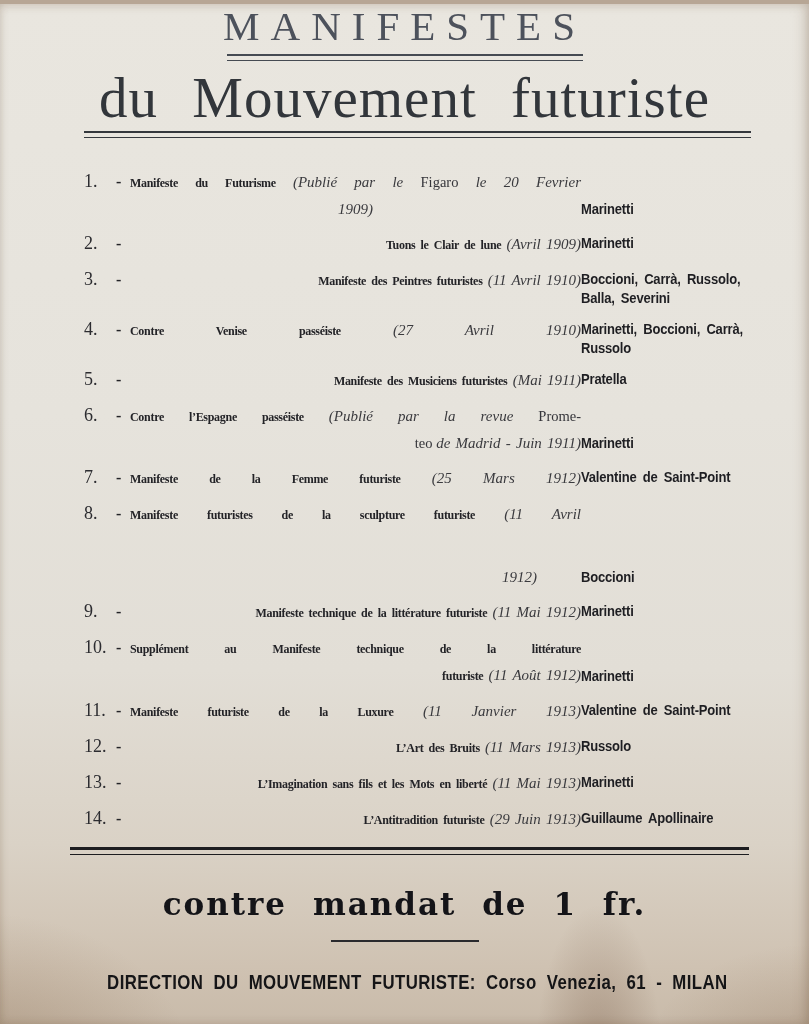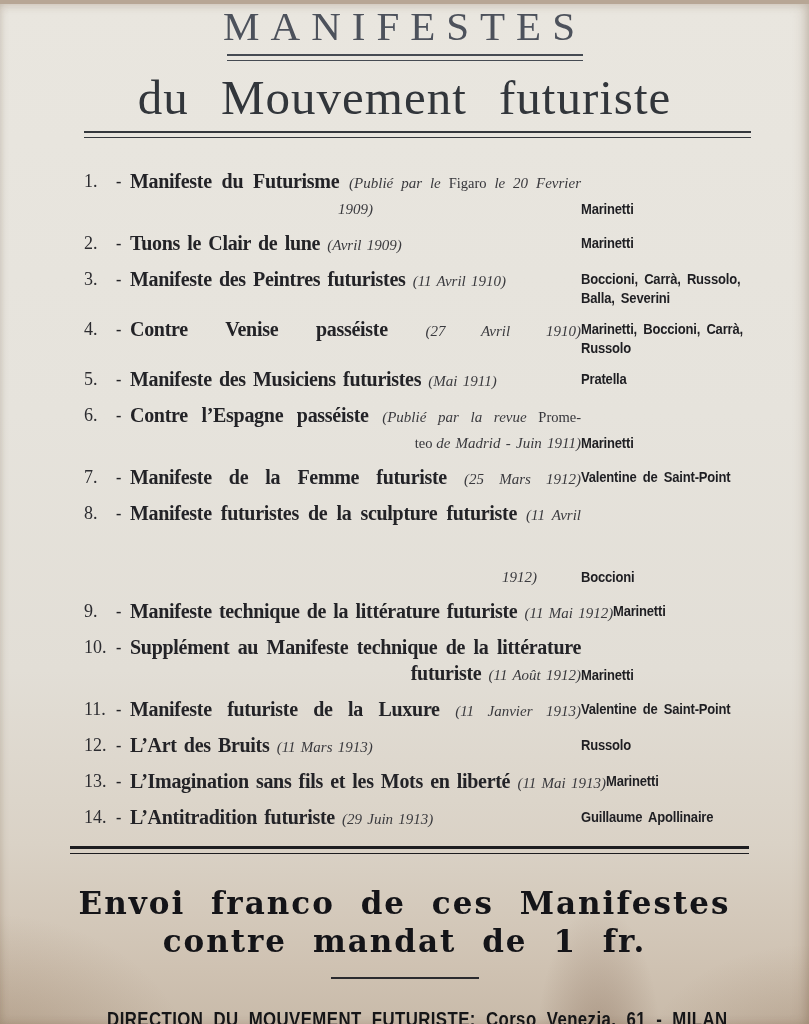"du Mouvement futuriste" .subtitle { font-size: 49px -> 57px }
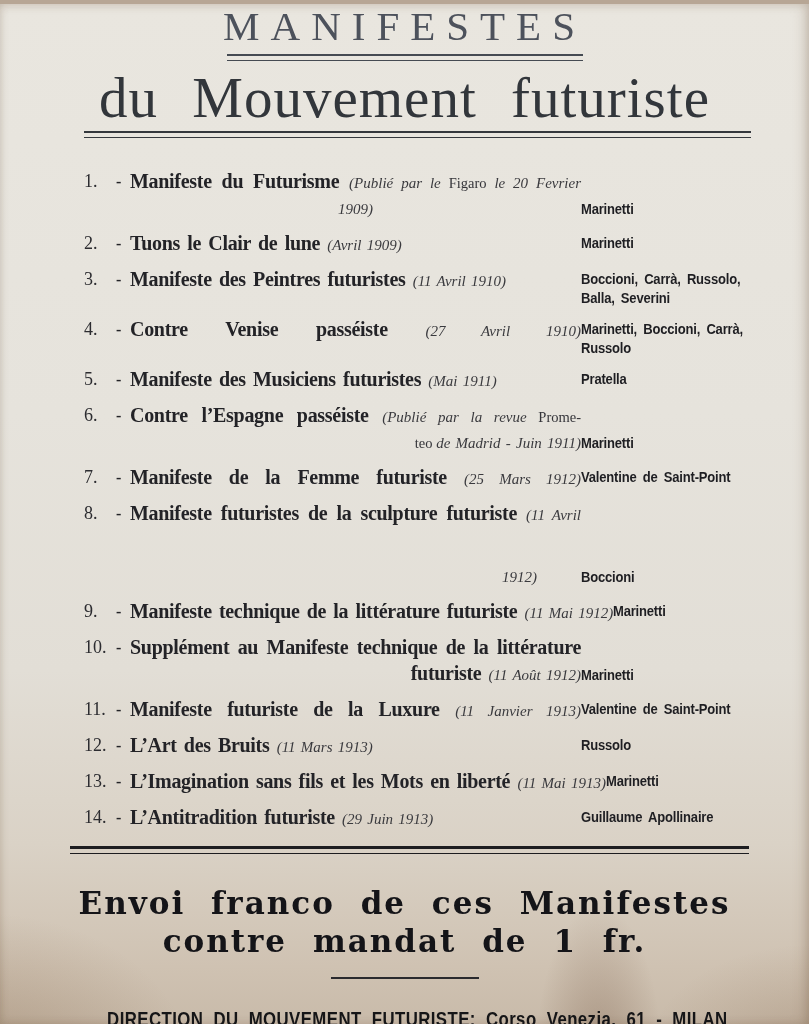"Manifeste du Futurisme" .rt { font-size: 20px -> 12px }
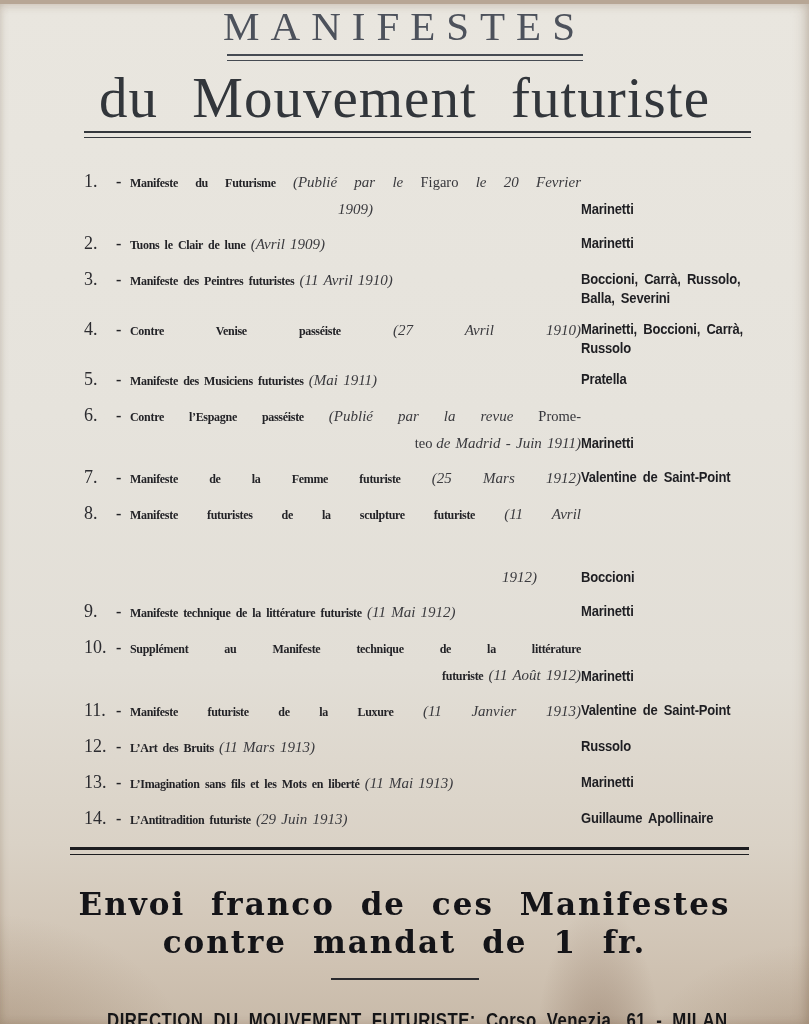"Tuons le Clair de lune" .line1:not(.just) { text-align: none -> right }
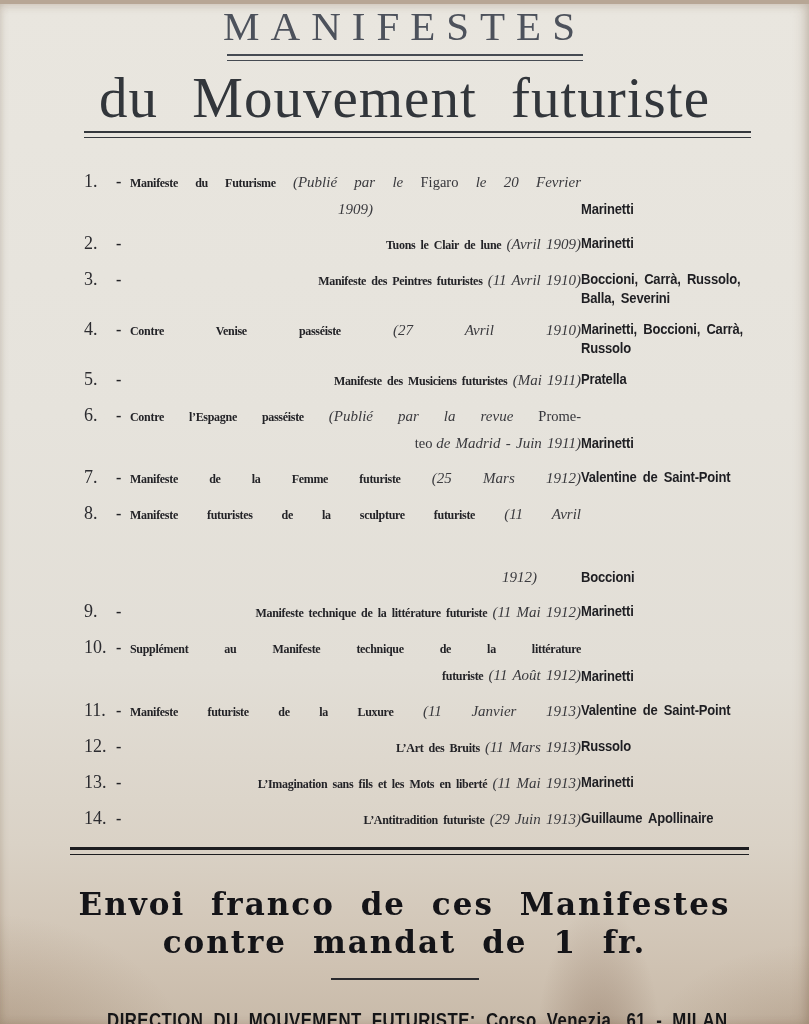"Envoi franco de ces Manifestes" div { html: <div>Envoi franco de ces Manifestes</div> -> none }
